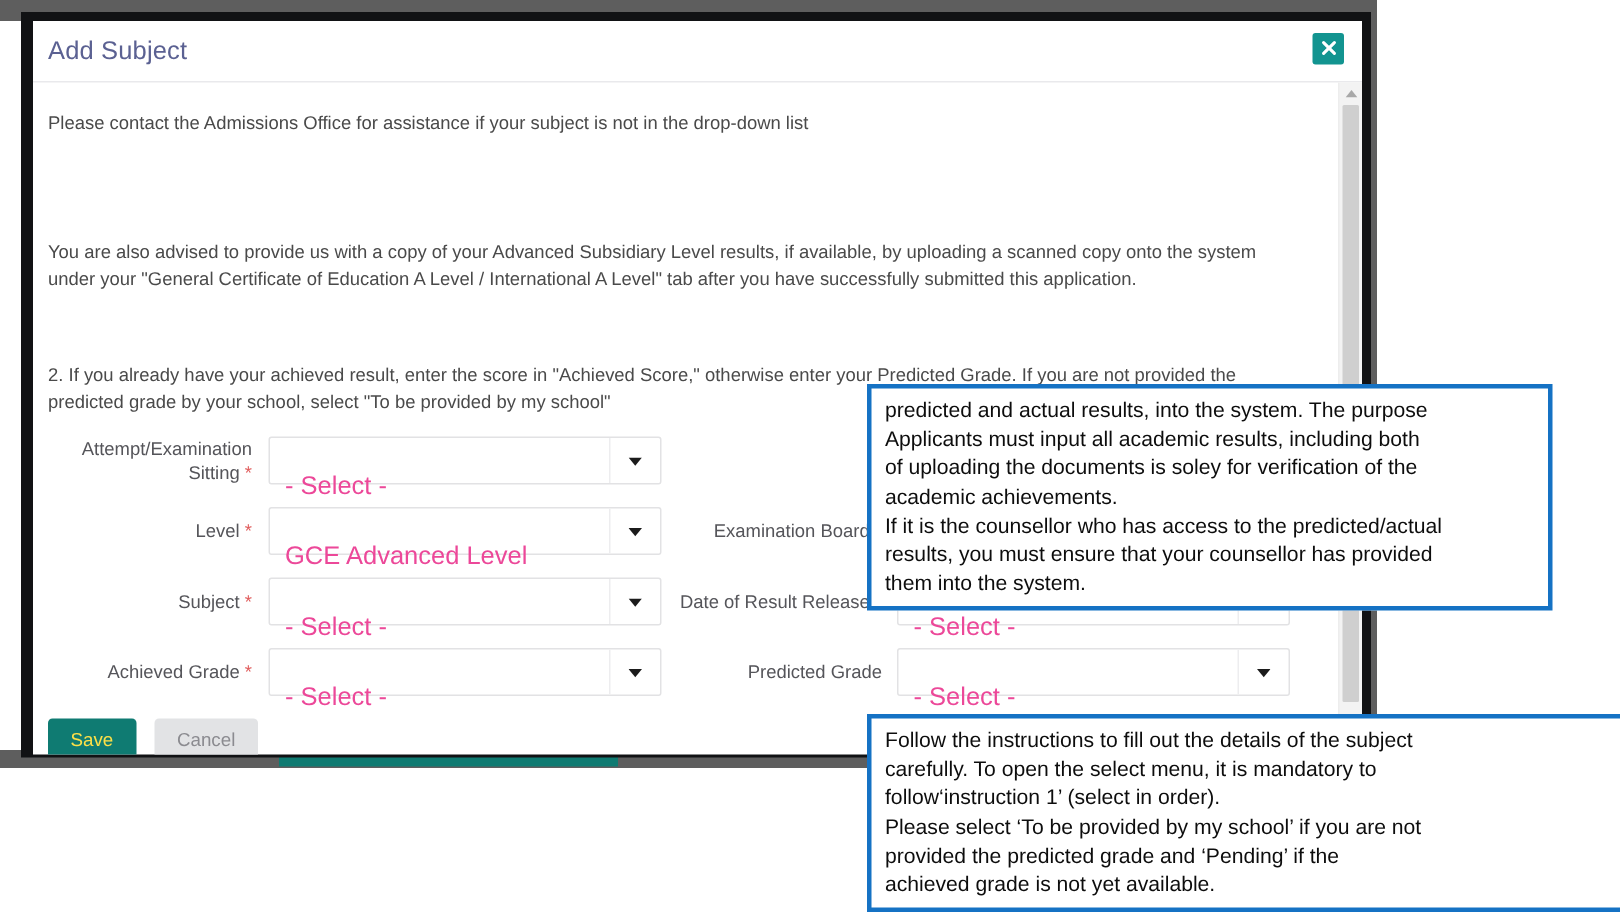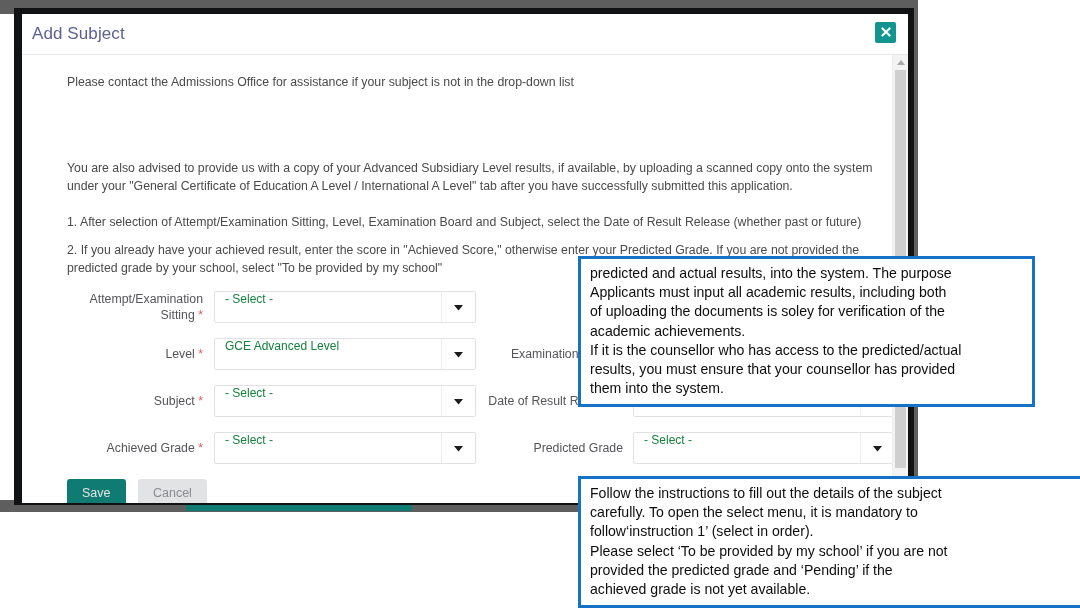"Please contact the Admissions Office" .modal-body { margin-left: 35px -> none }
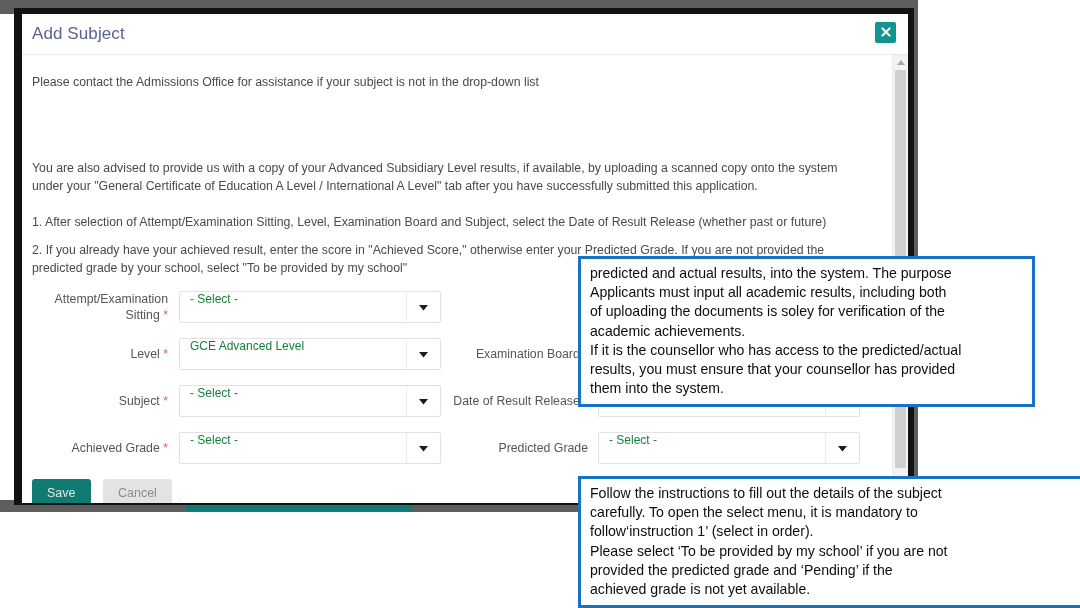"1. After selection of" div.para { html: <div>1. After selection of Attempt/Examination Sitting, Level, Examination Board and Subject, select the Date of Result Release (whether past or future)</div> -> none }
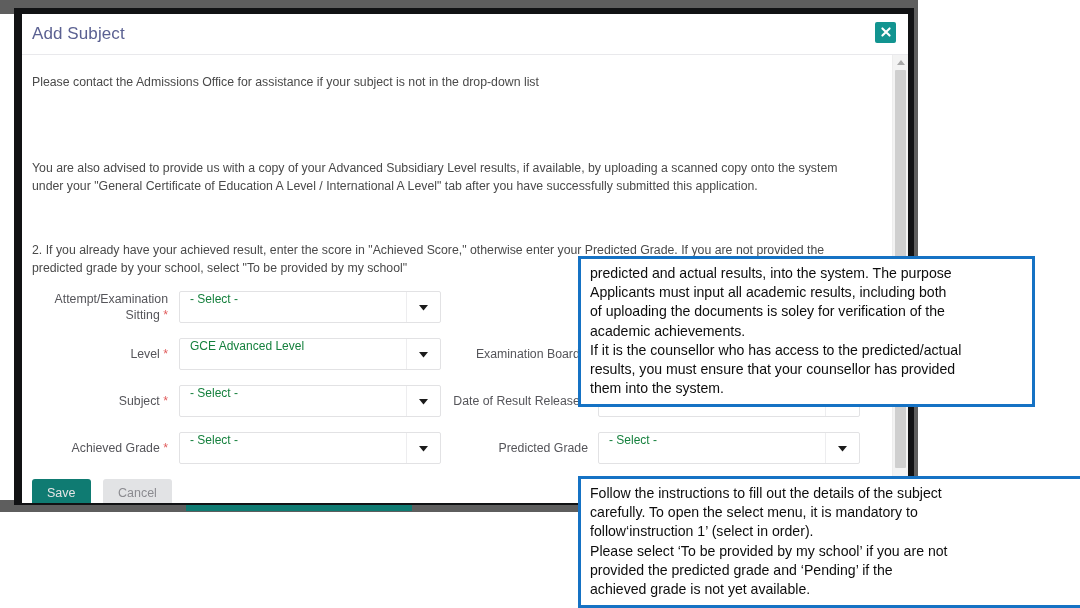"- Select -" .sel .val { color: #15803d -> #ec4899; font-size: 12px -> 17px; top: 0 -> 22px }
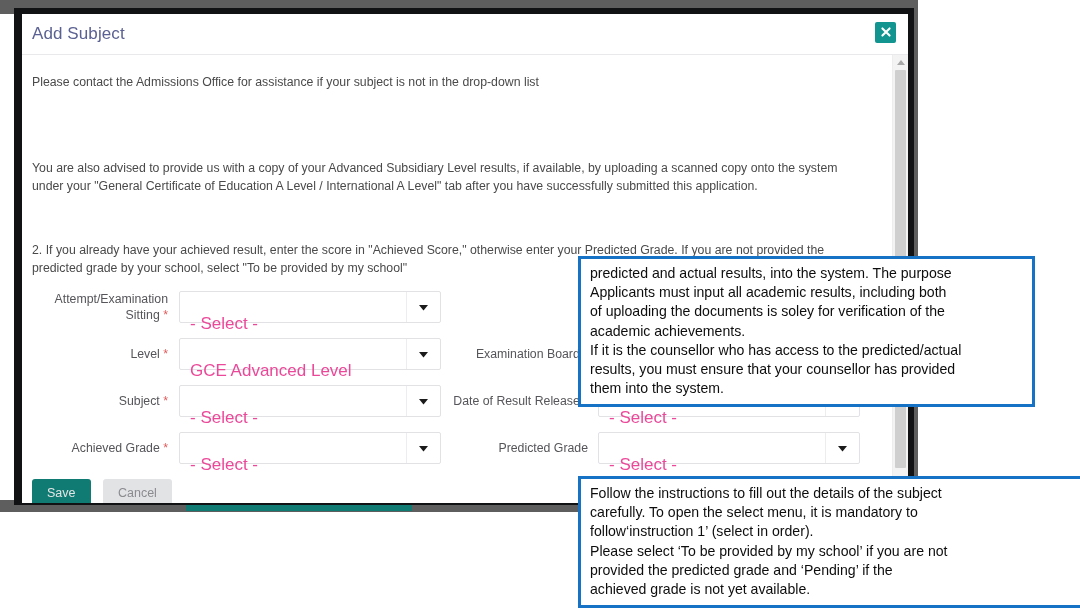"Save" .btn-save { color: #e5e5e5 -> #fde047 }
